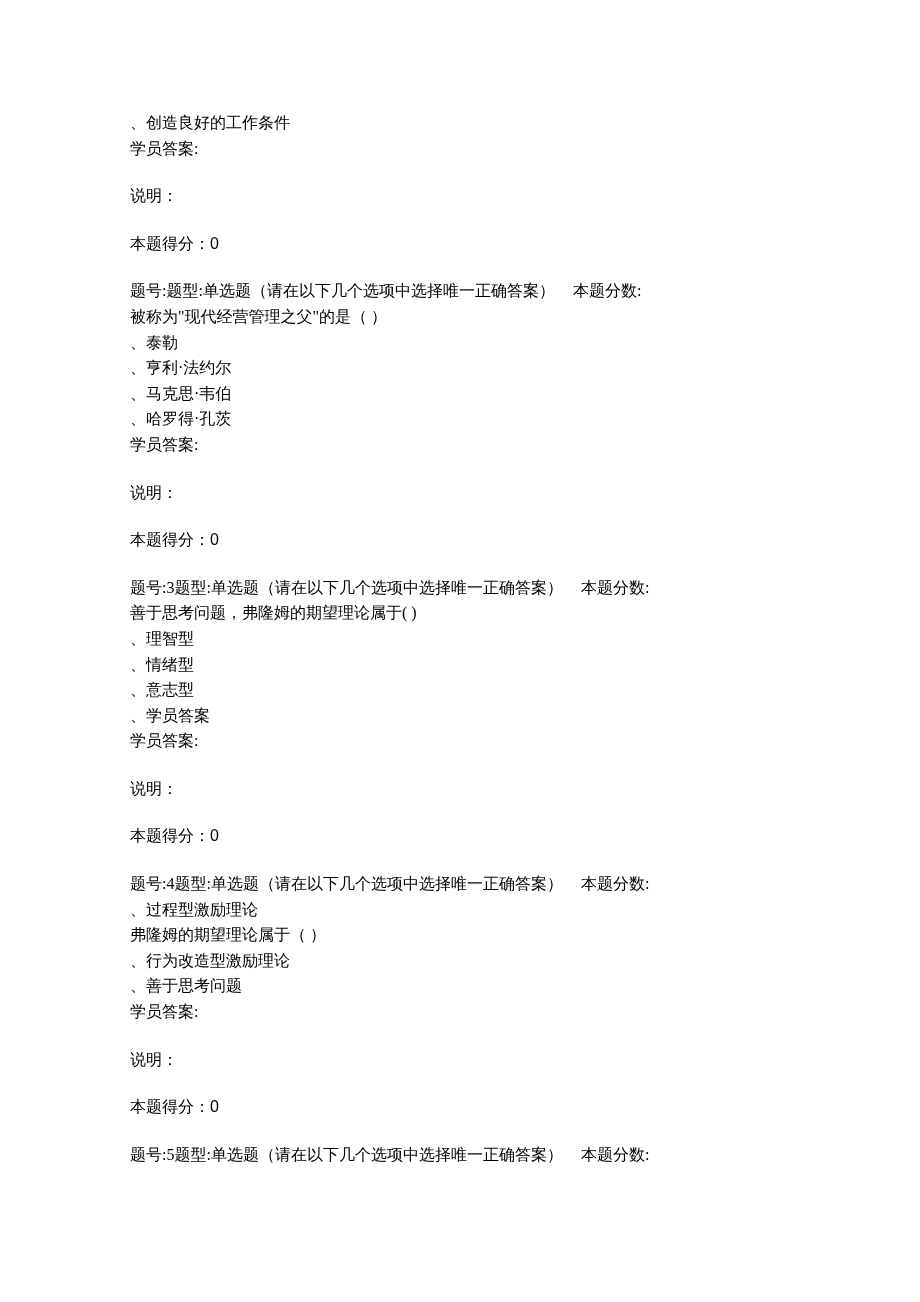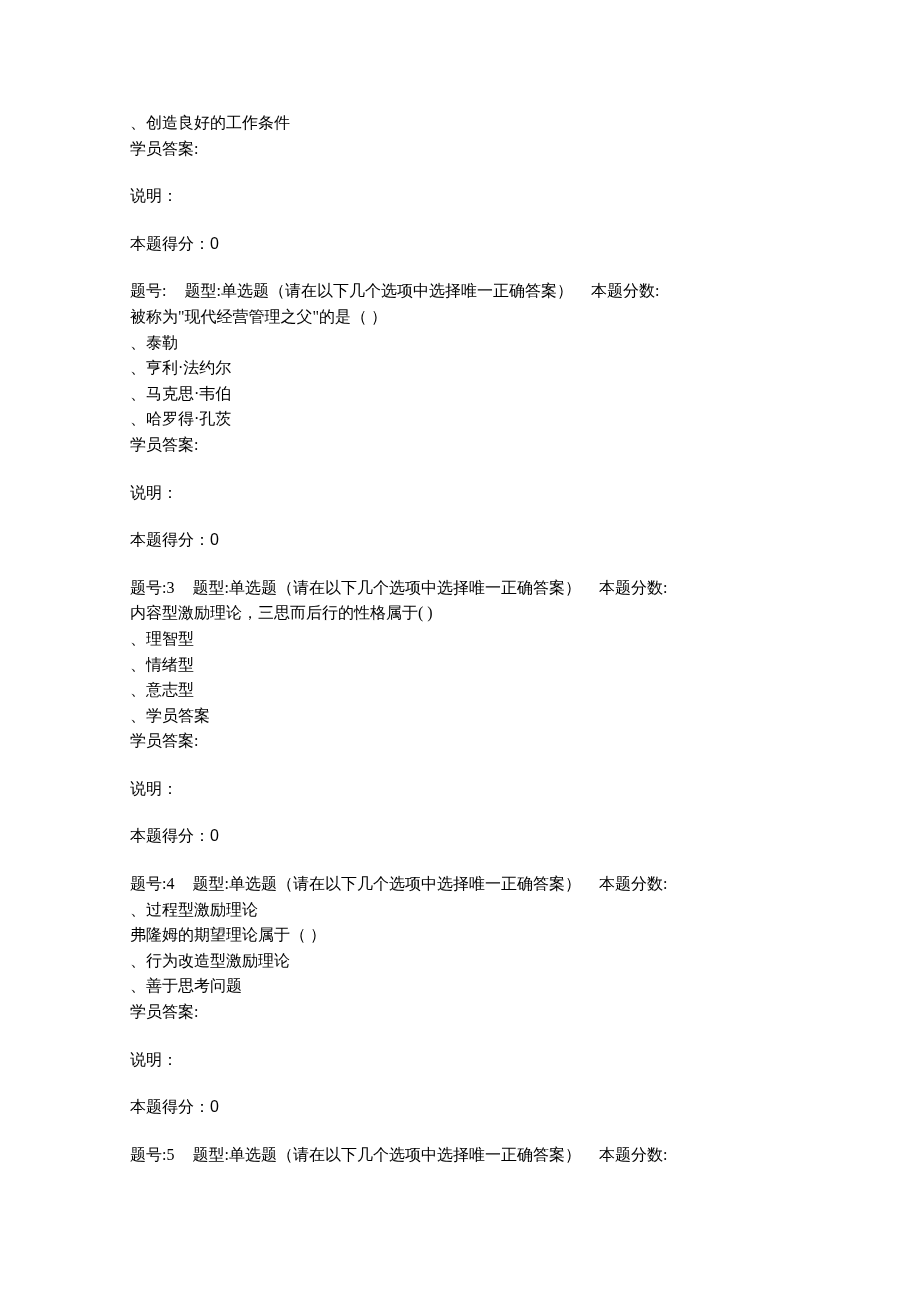"题型:单选题（请在以下几个选项中选择唯一正确答案）" .header-mid { margin-left: 18px -> none }
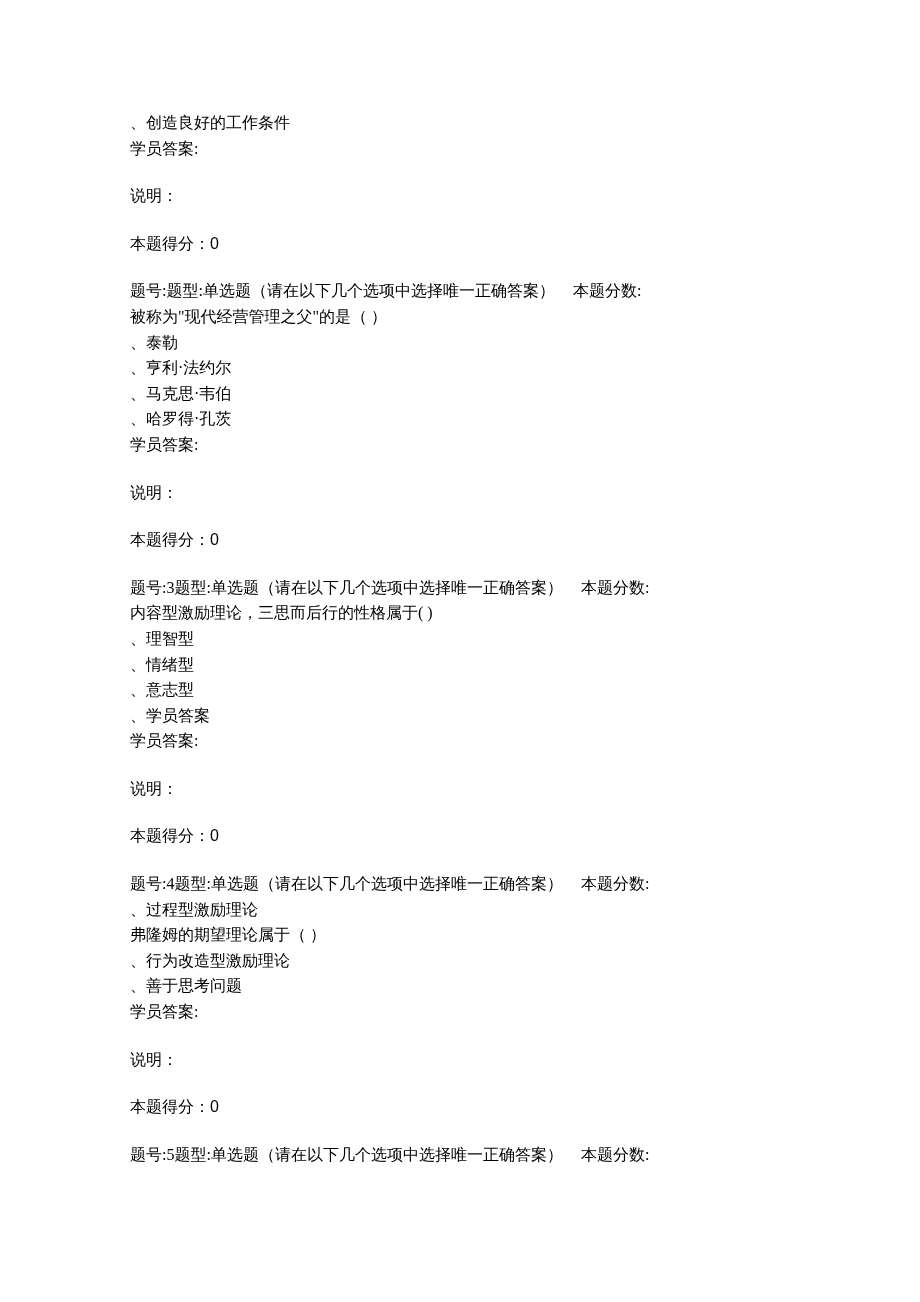"内容型激励理论，三思而后行的性格属于( )" p.line { text: 内容型激励理论，三思而后行的性格 -> 善于思考问题，弗隆姆的期望理论 }
